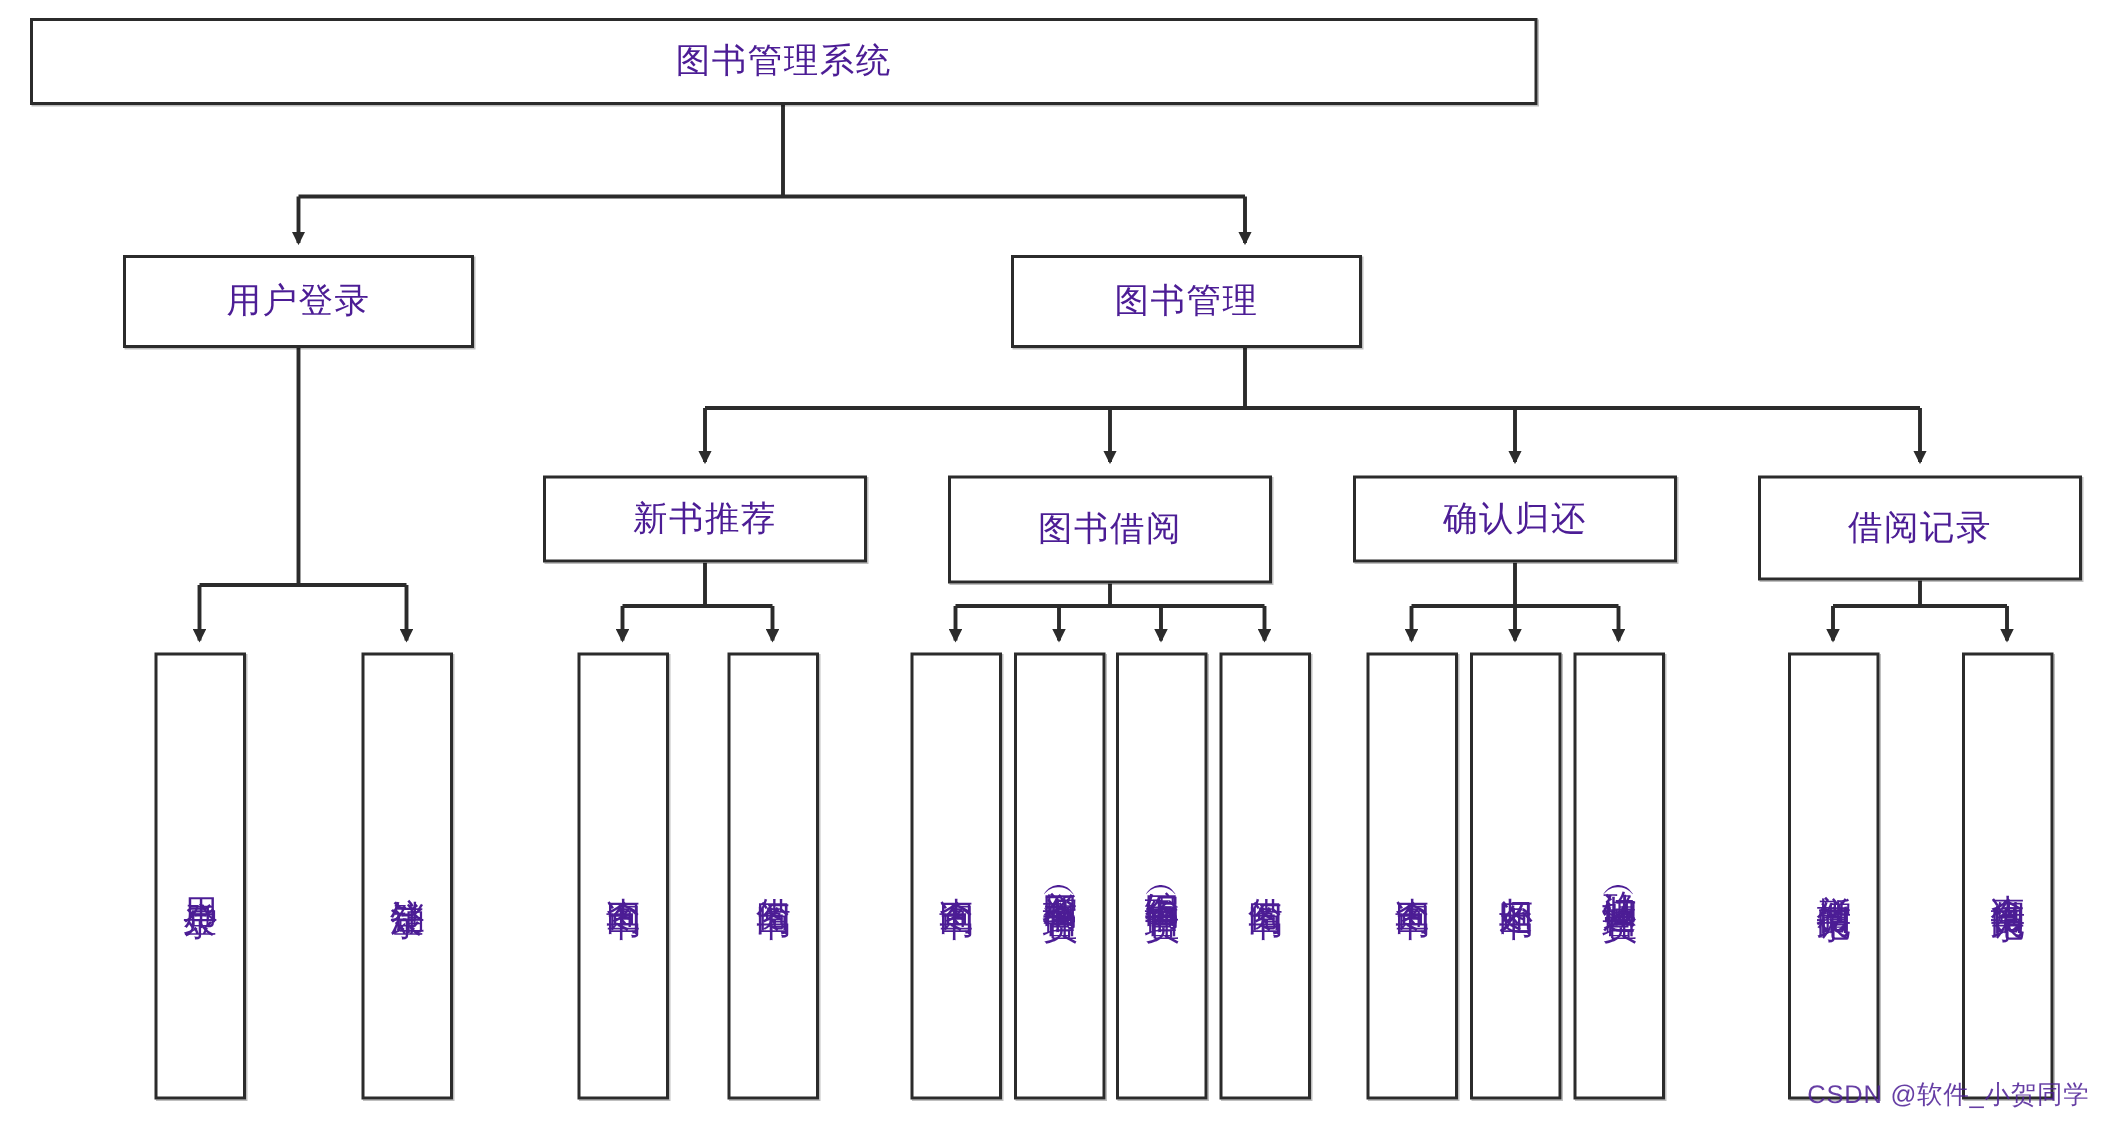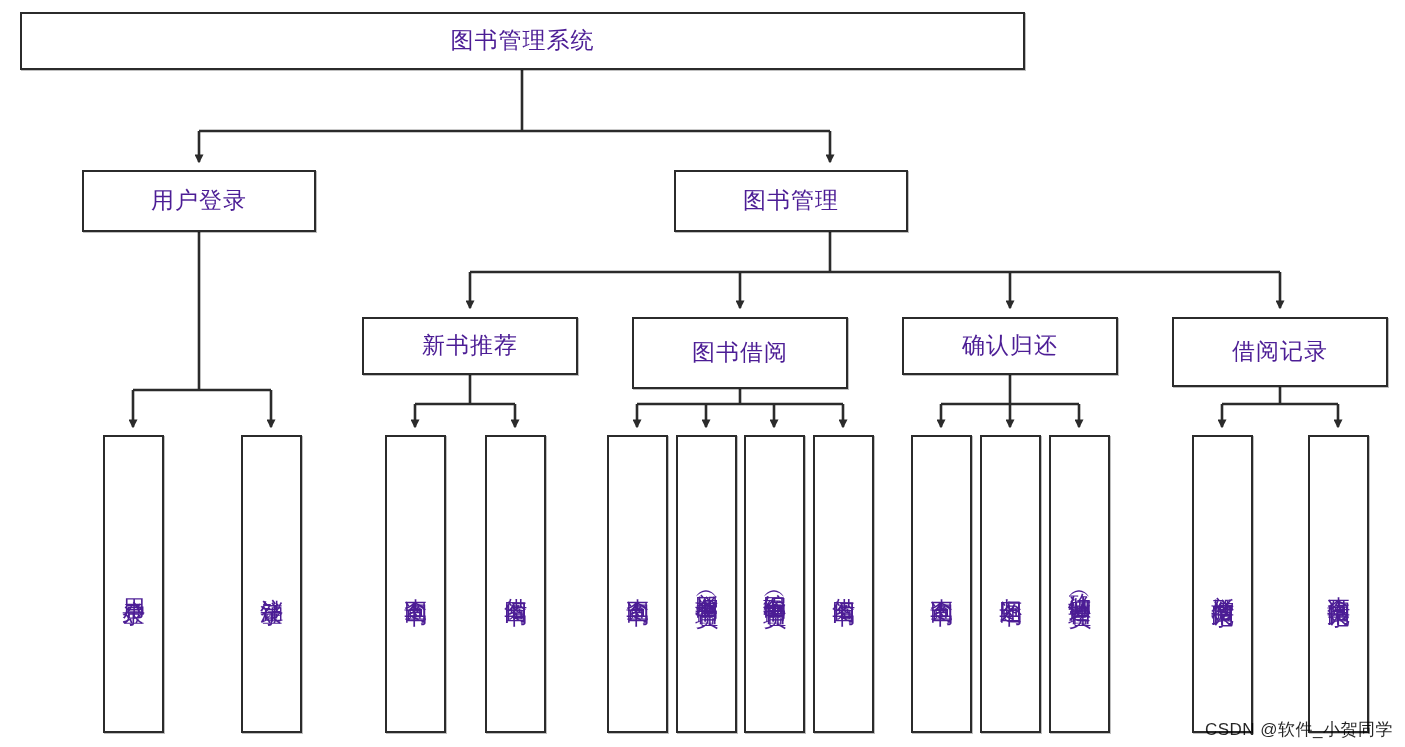"CSDN @软件_小贺同学" .watermark { color: #000000 -> #4c1d95 }
